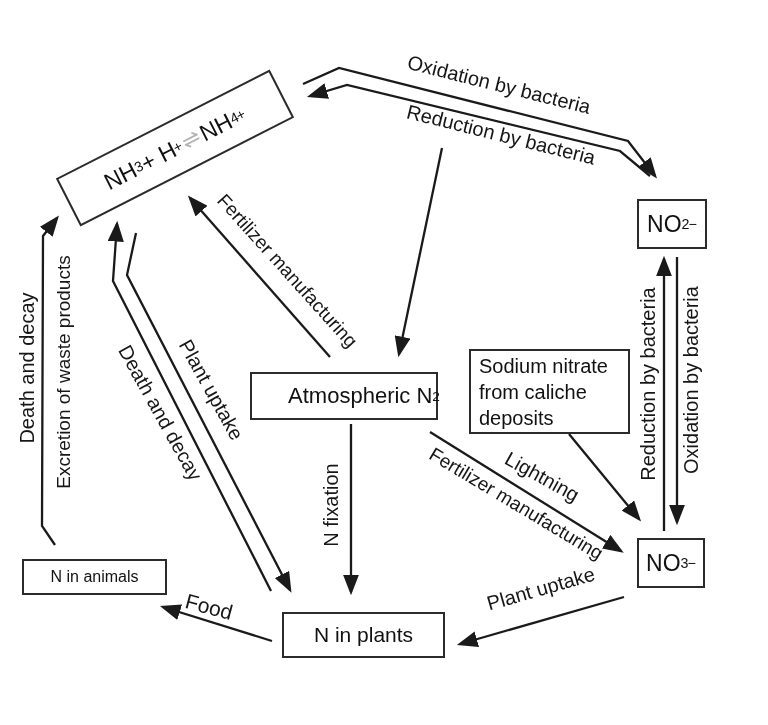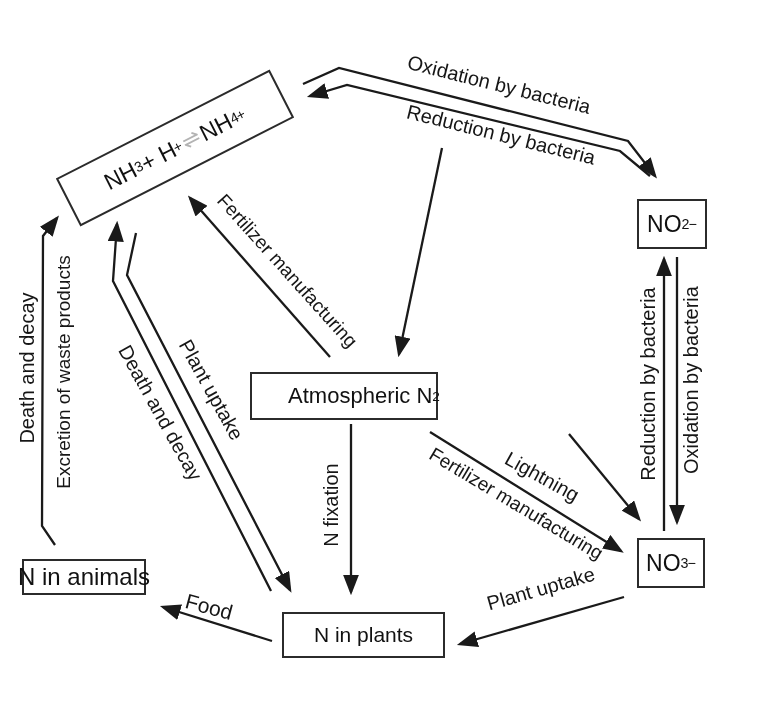"Sodium nitrate" div.box { html: none -> <div> <span>Sodium nitrate</span> <span>from caliche</span> <span>deposits</span> </div> }
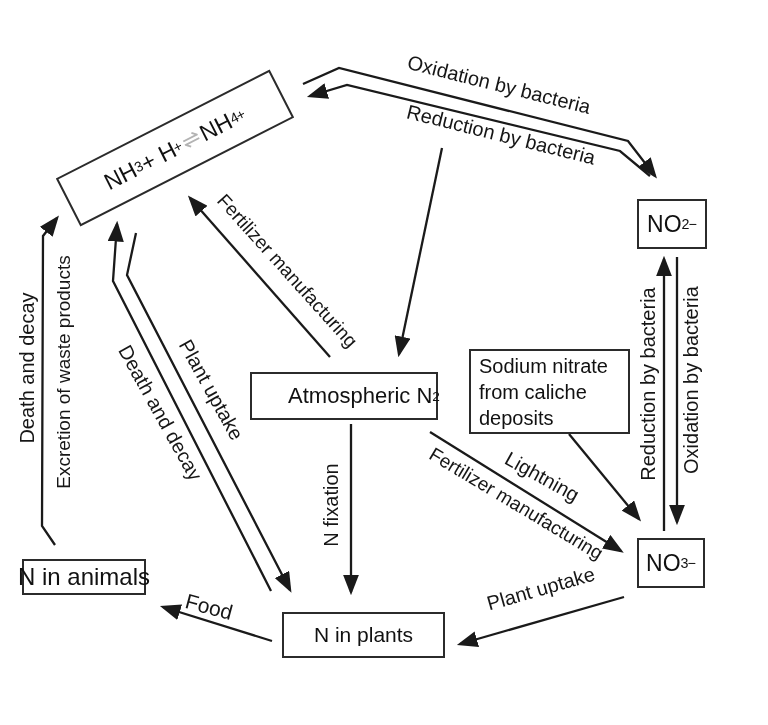"N in animals" div.box { font-size: 24px -> 16px; width: 124px -> 145px }
